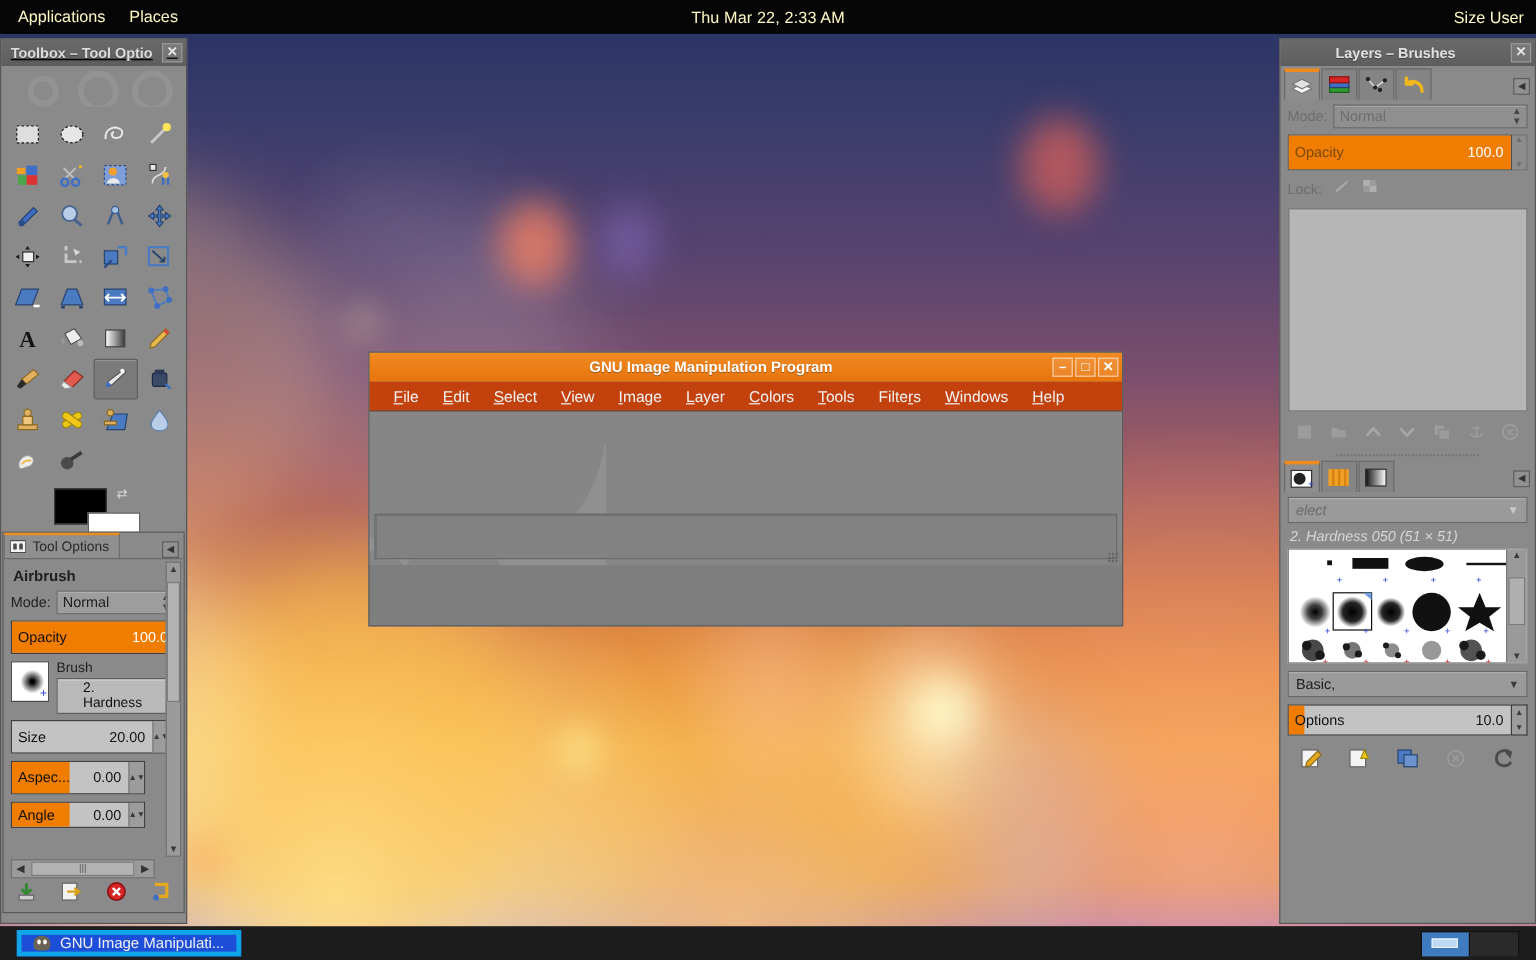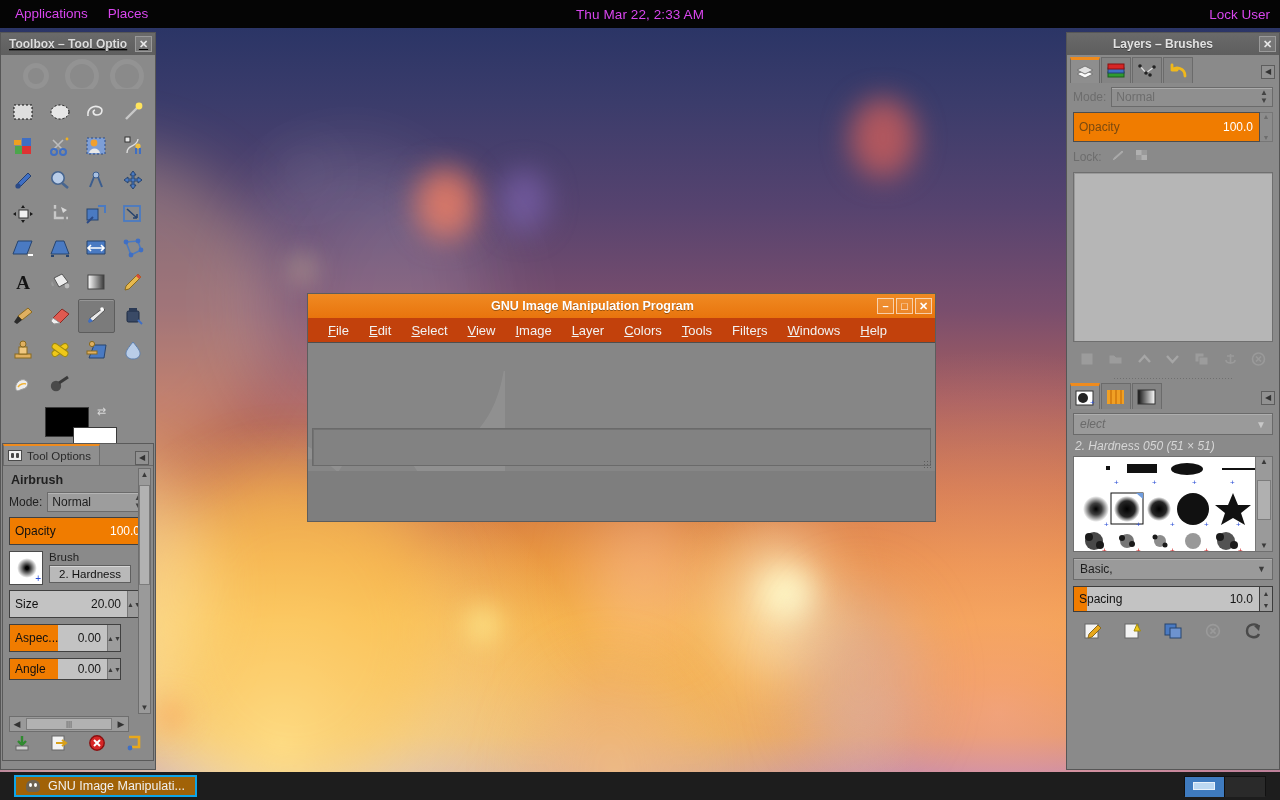"Applications" #toppanel { color: #d946ef -> #fef9c3 }
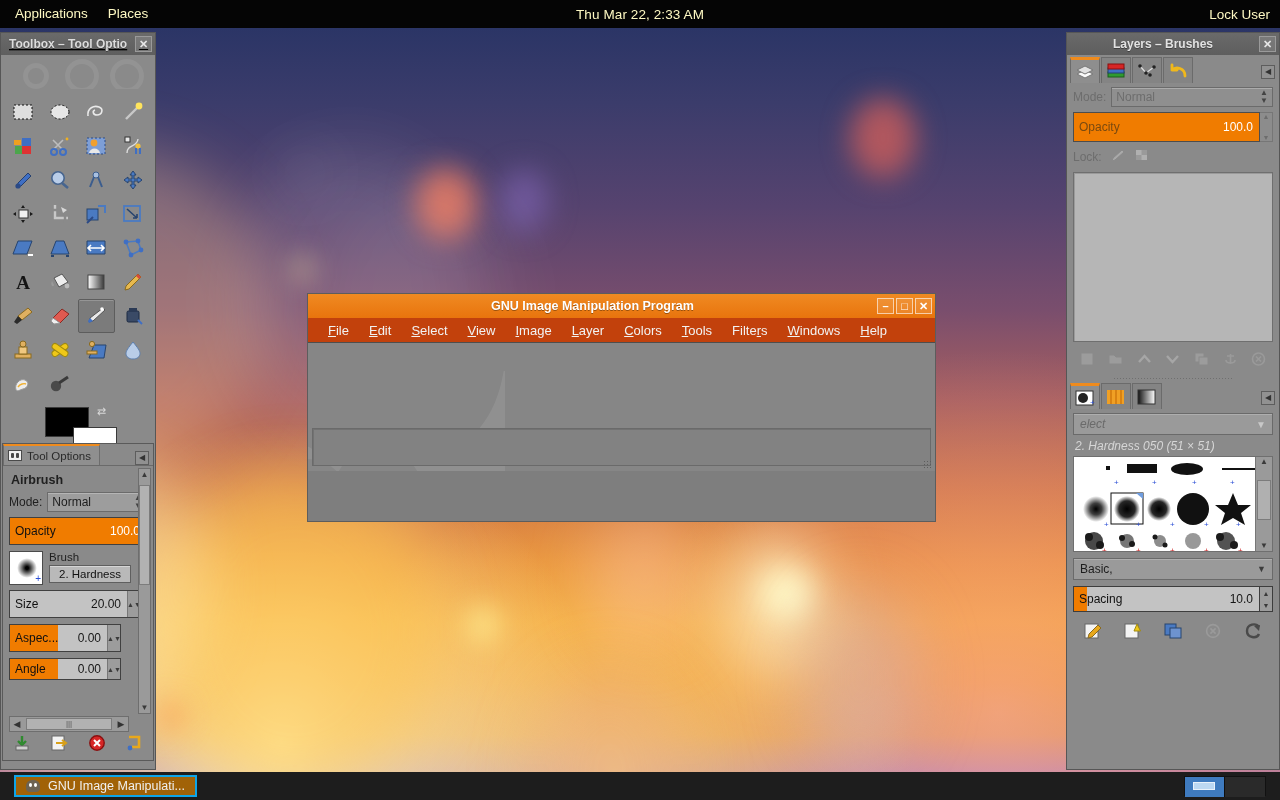"Lock User" div { text: Lock -> Size }
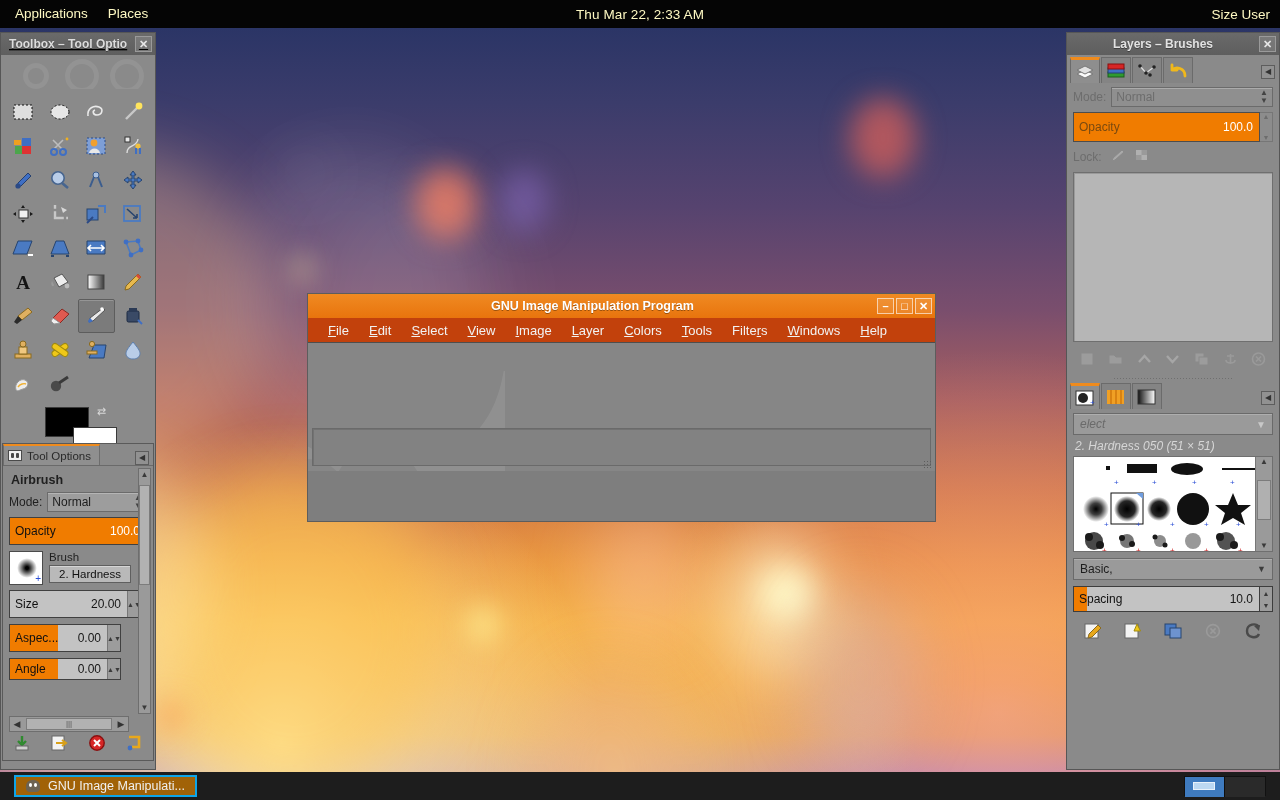"2. Hardness" .brushbtn { padding: 2px 9px -> 2px 21px }
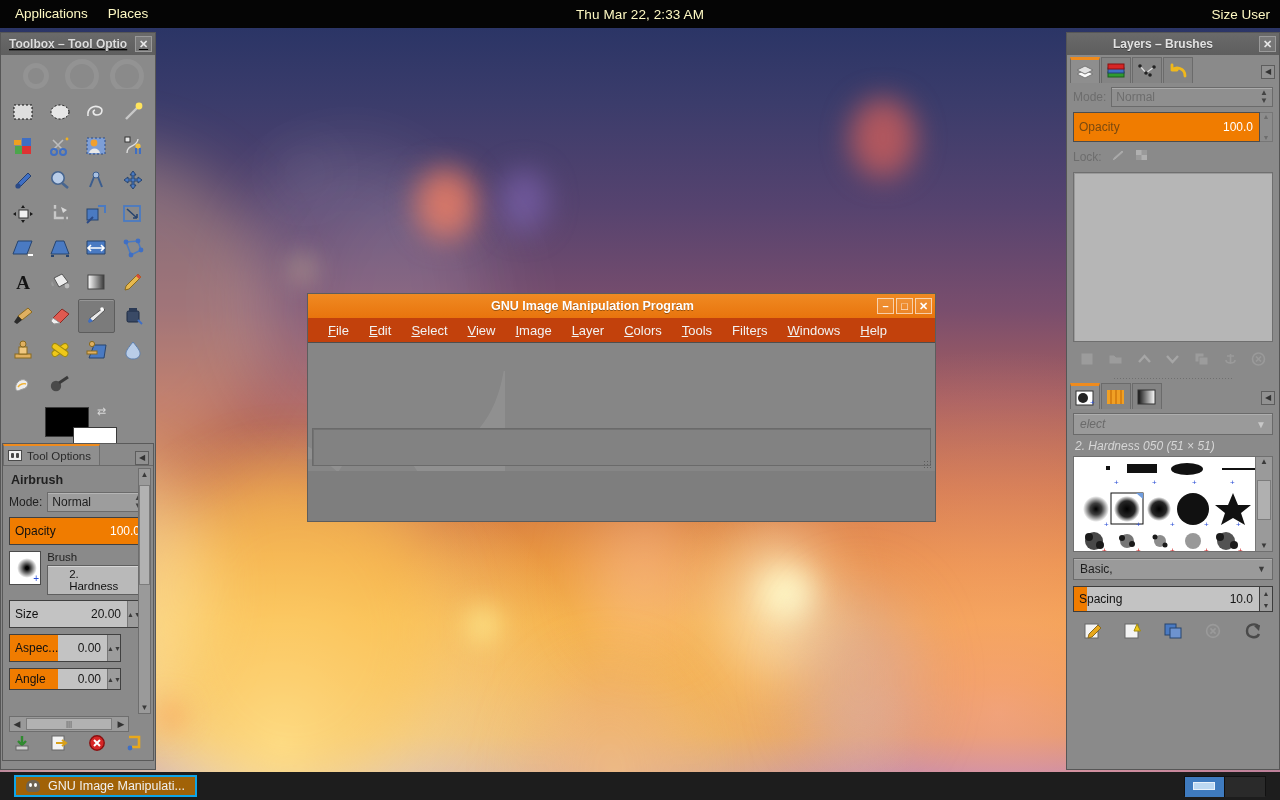"Spacing" span.nm { text: Spacing -> Options }
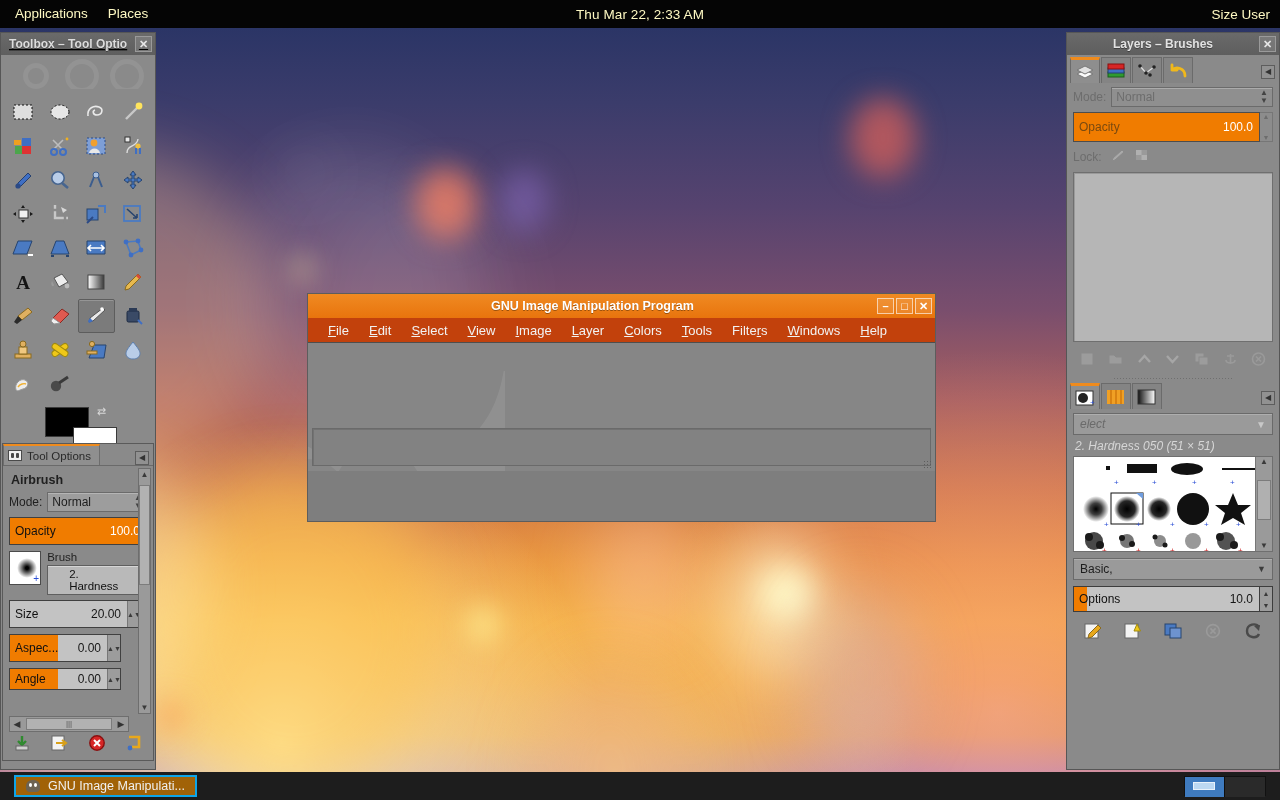"GNU Image Manipulati..." .taskbtn { background: #a16207 -> #1d4ed8; border: 2px solid #0ea5e9 -> 4px solid #0ea5e9 }
